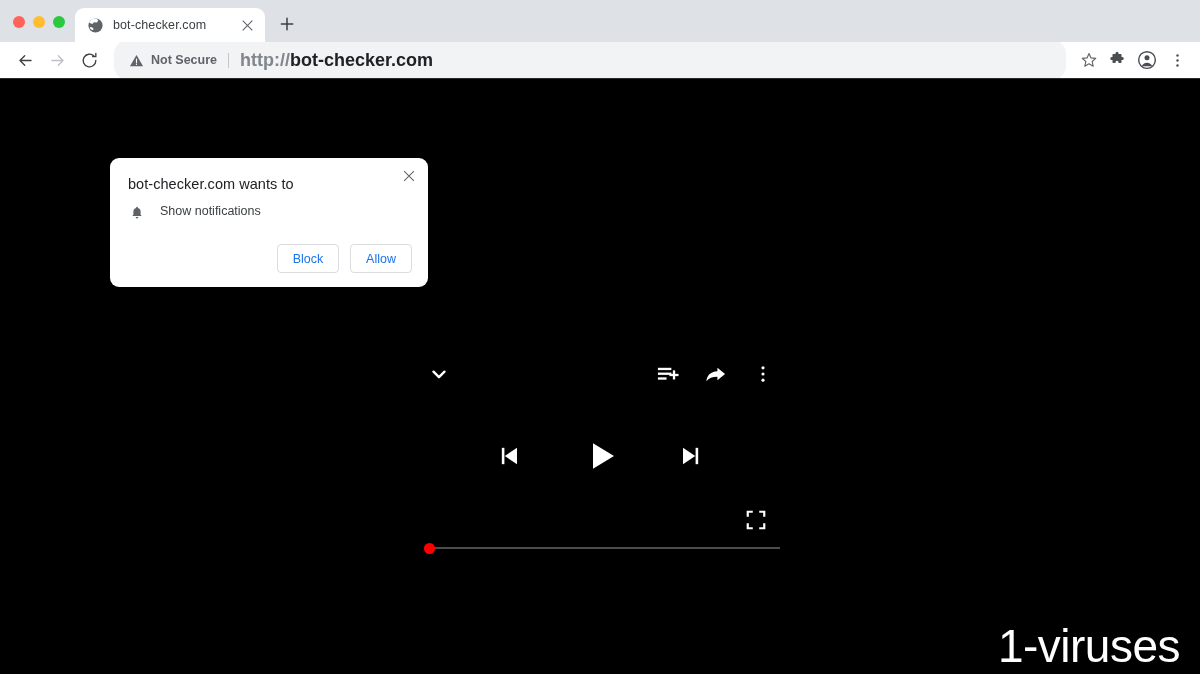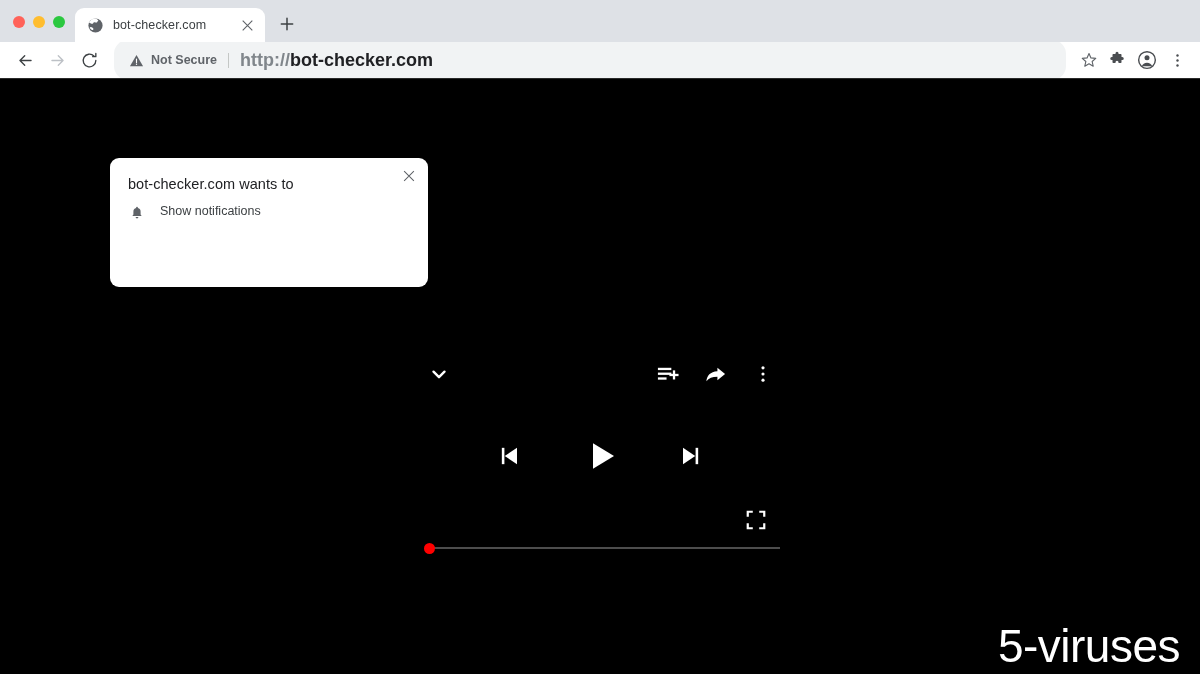"Block" div.perm-actions { html: none -> <div> <button>Block</button> <button>Allow</button> </div> }
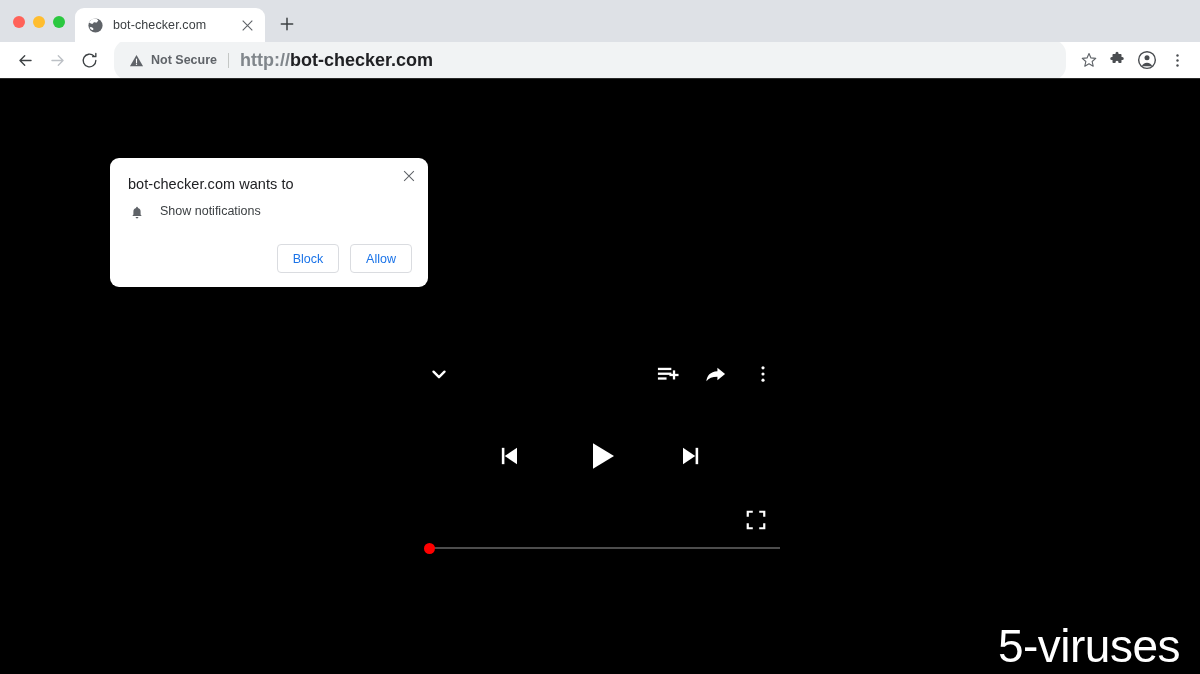"5-viruses" div.watermark { text: 5-viruses -> 1-viruses }
